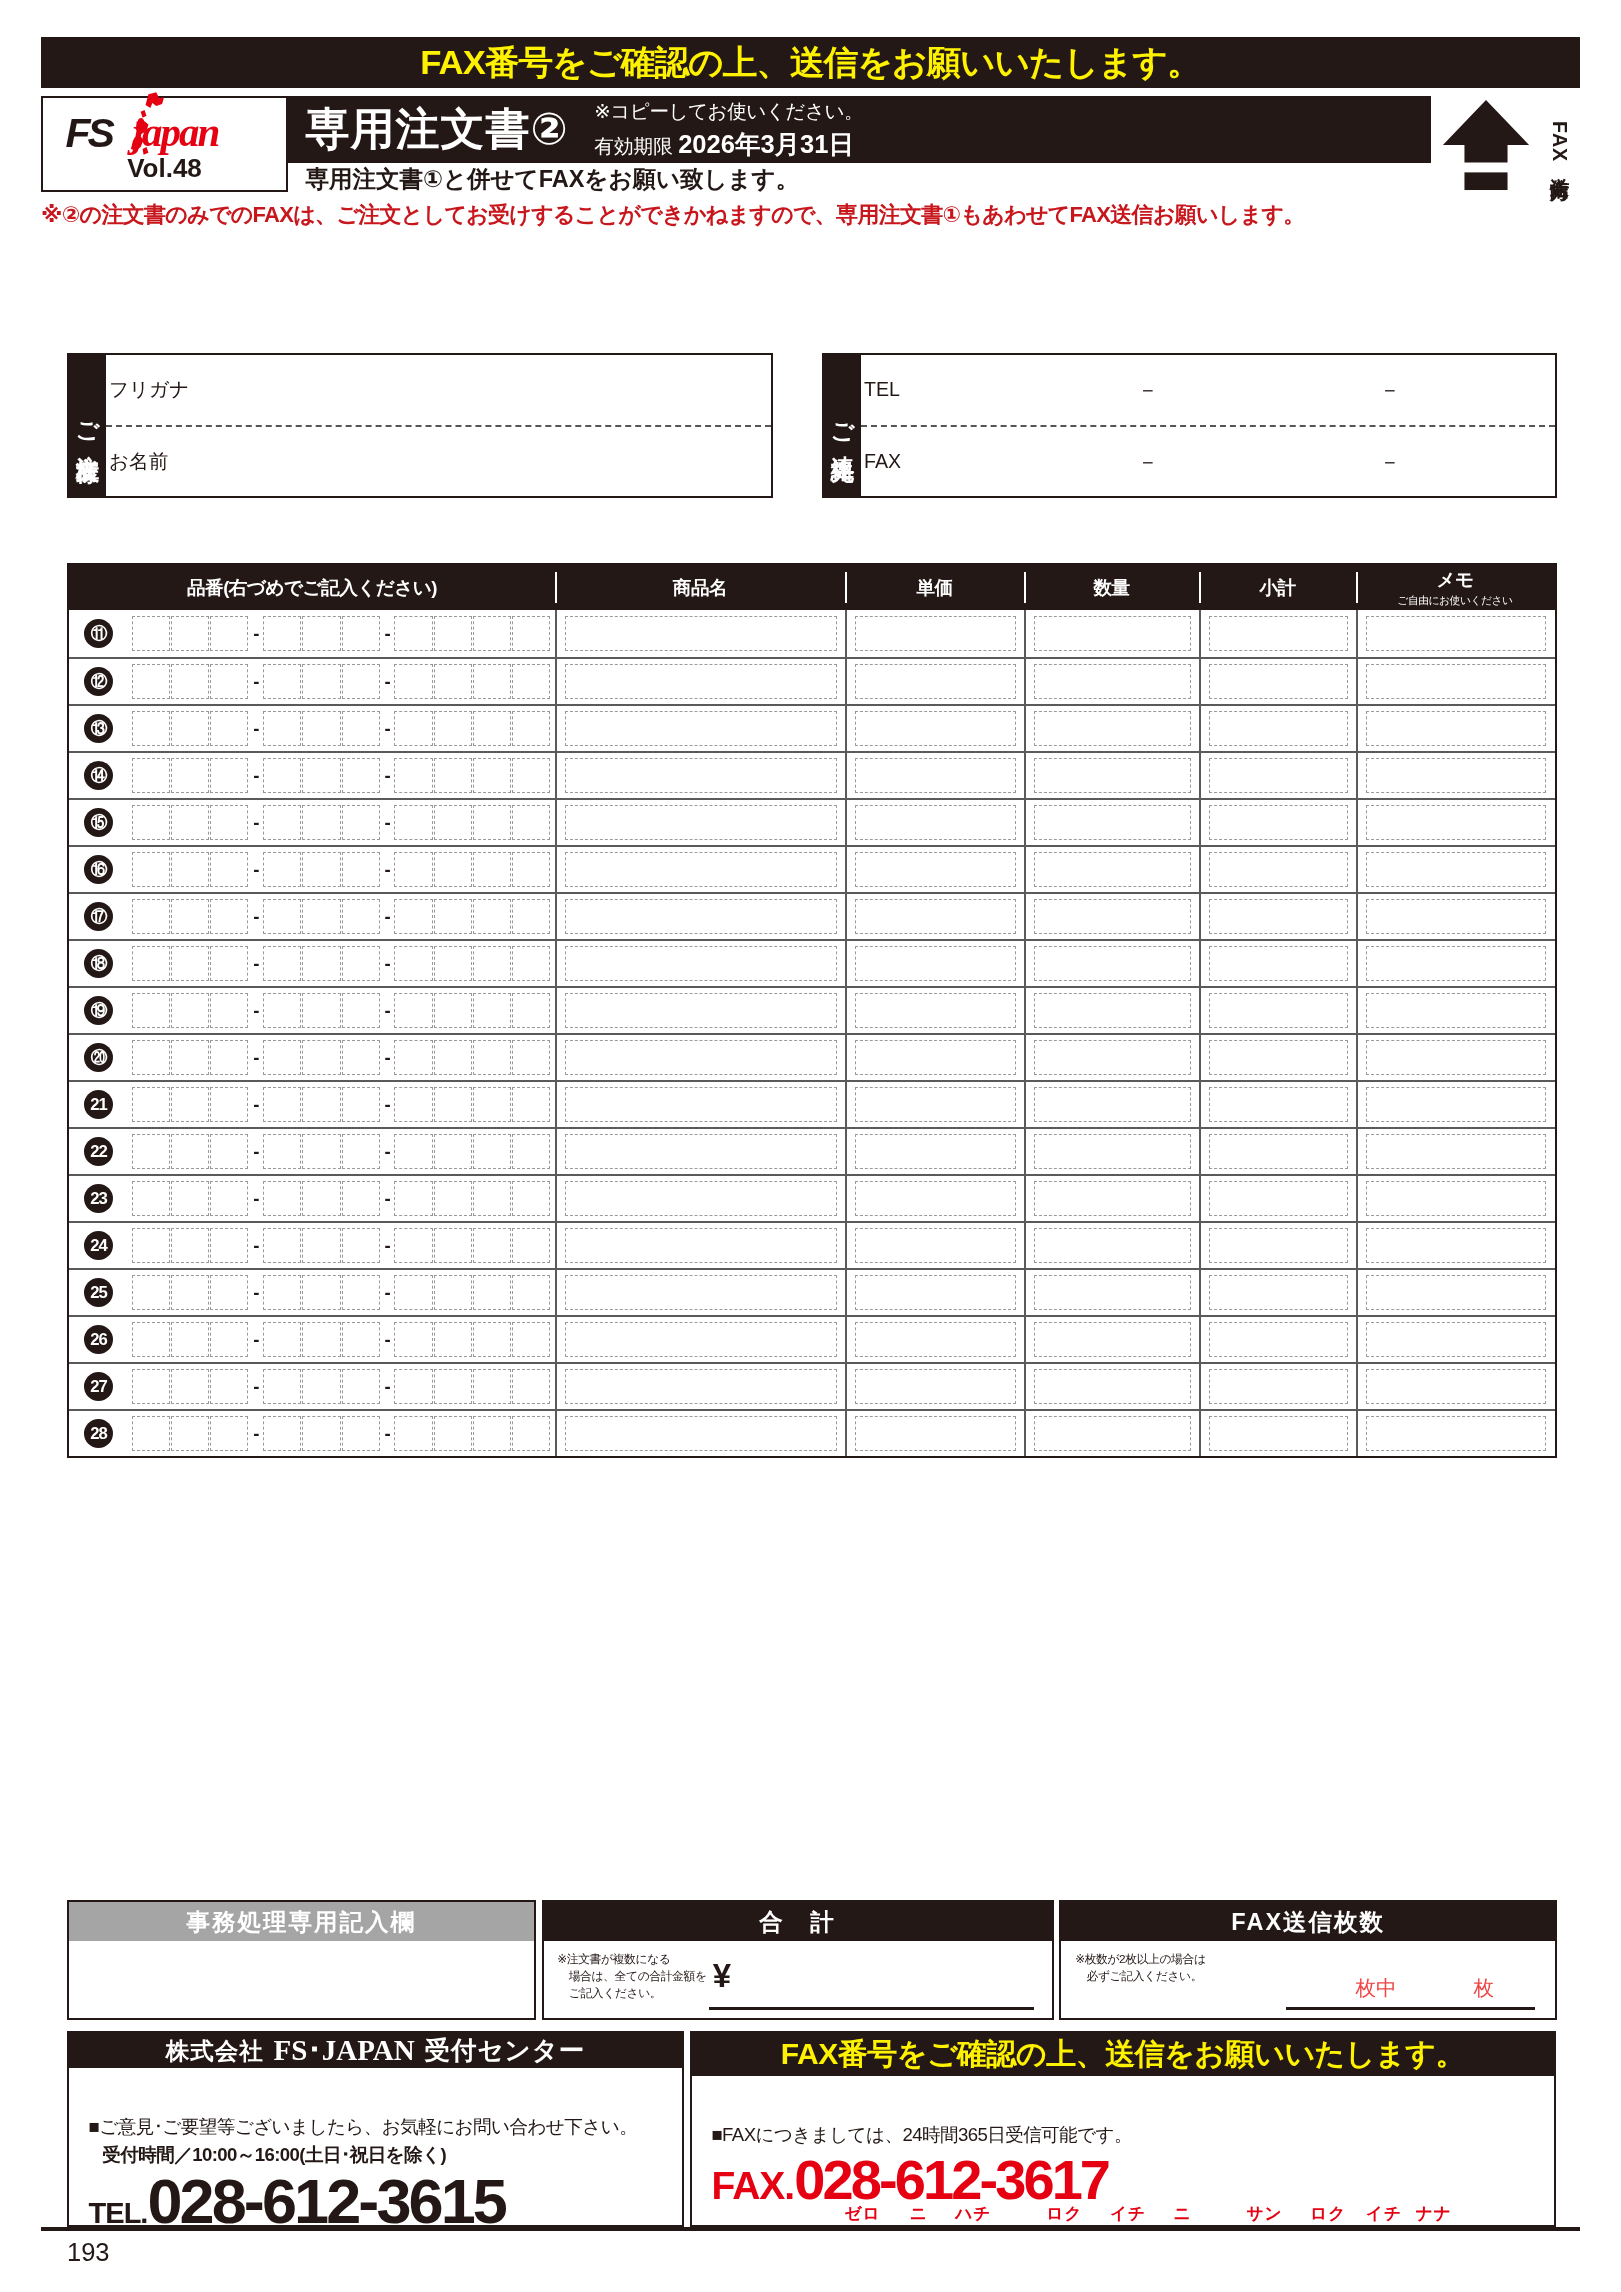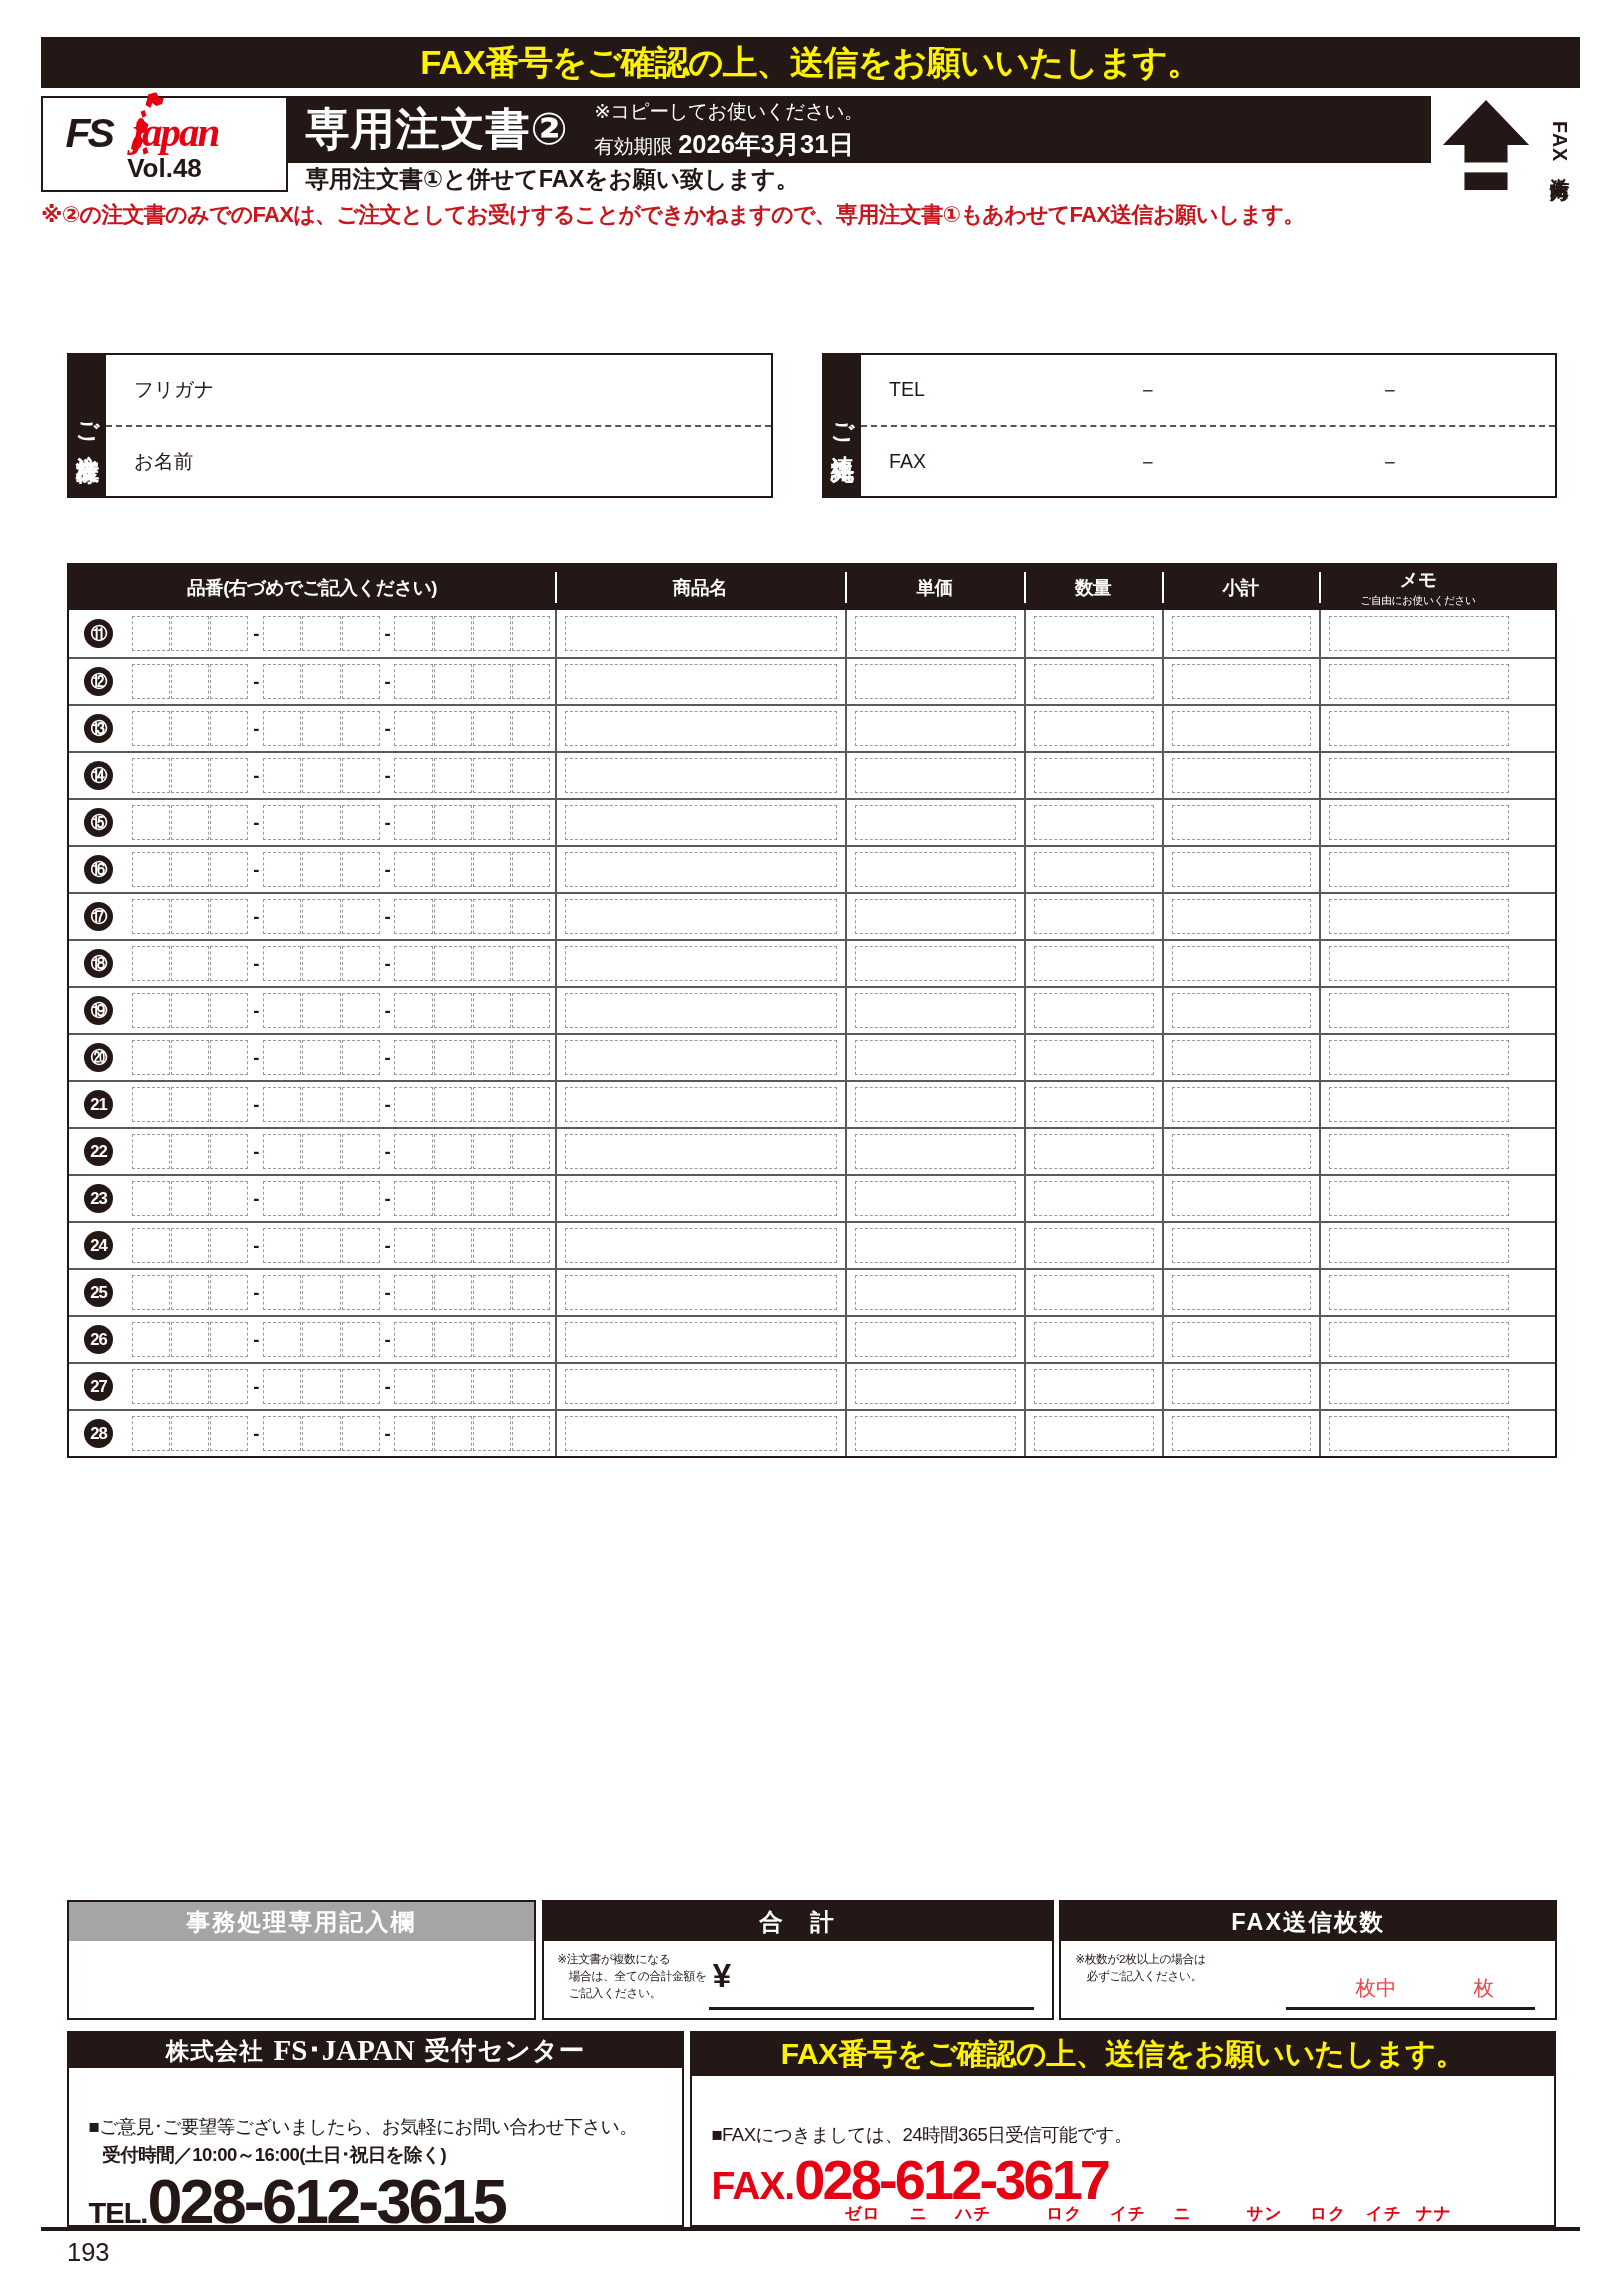"フリガナ" .cust-f { padding-left: 28px -> 3px }
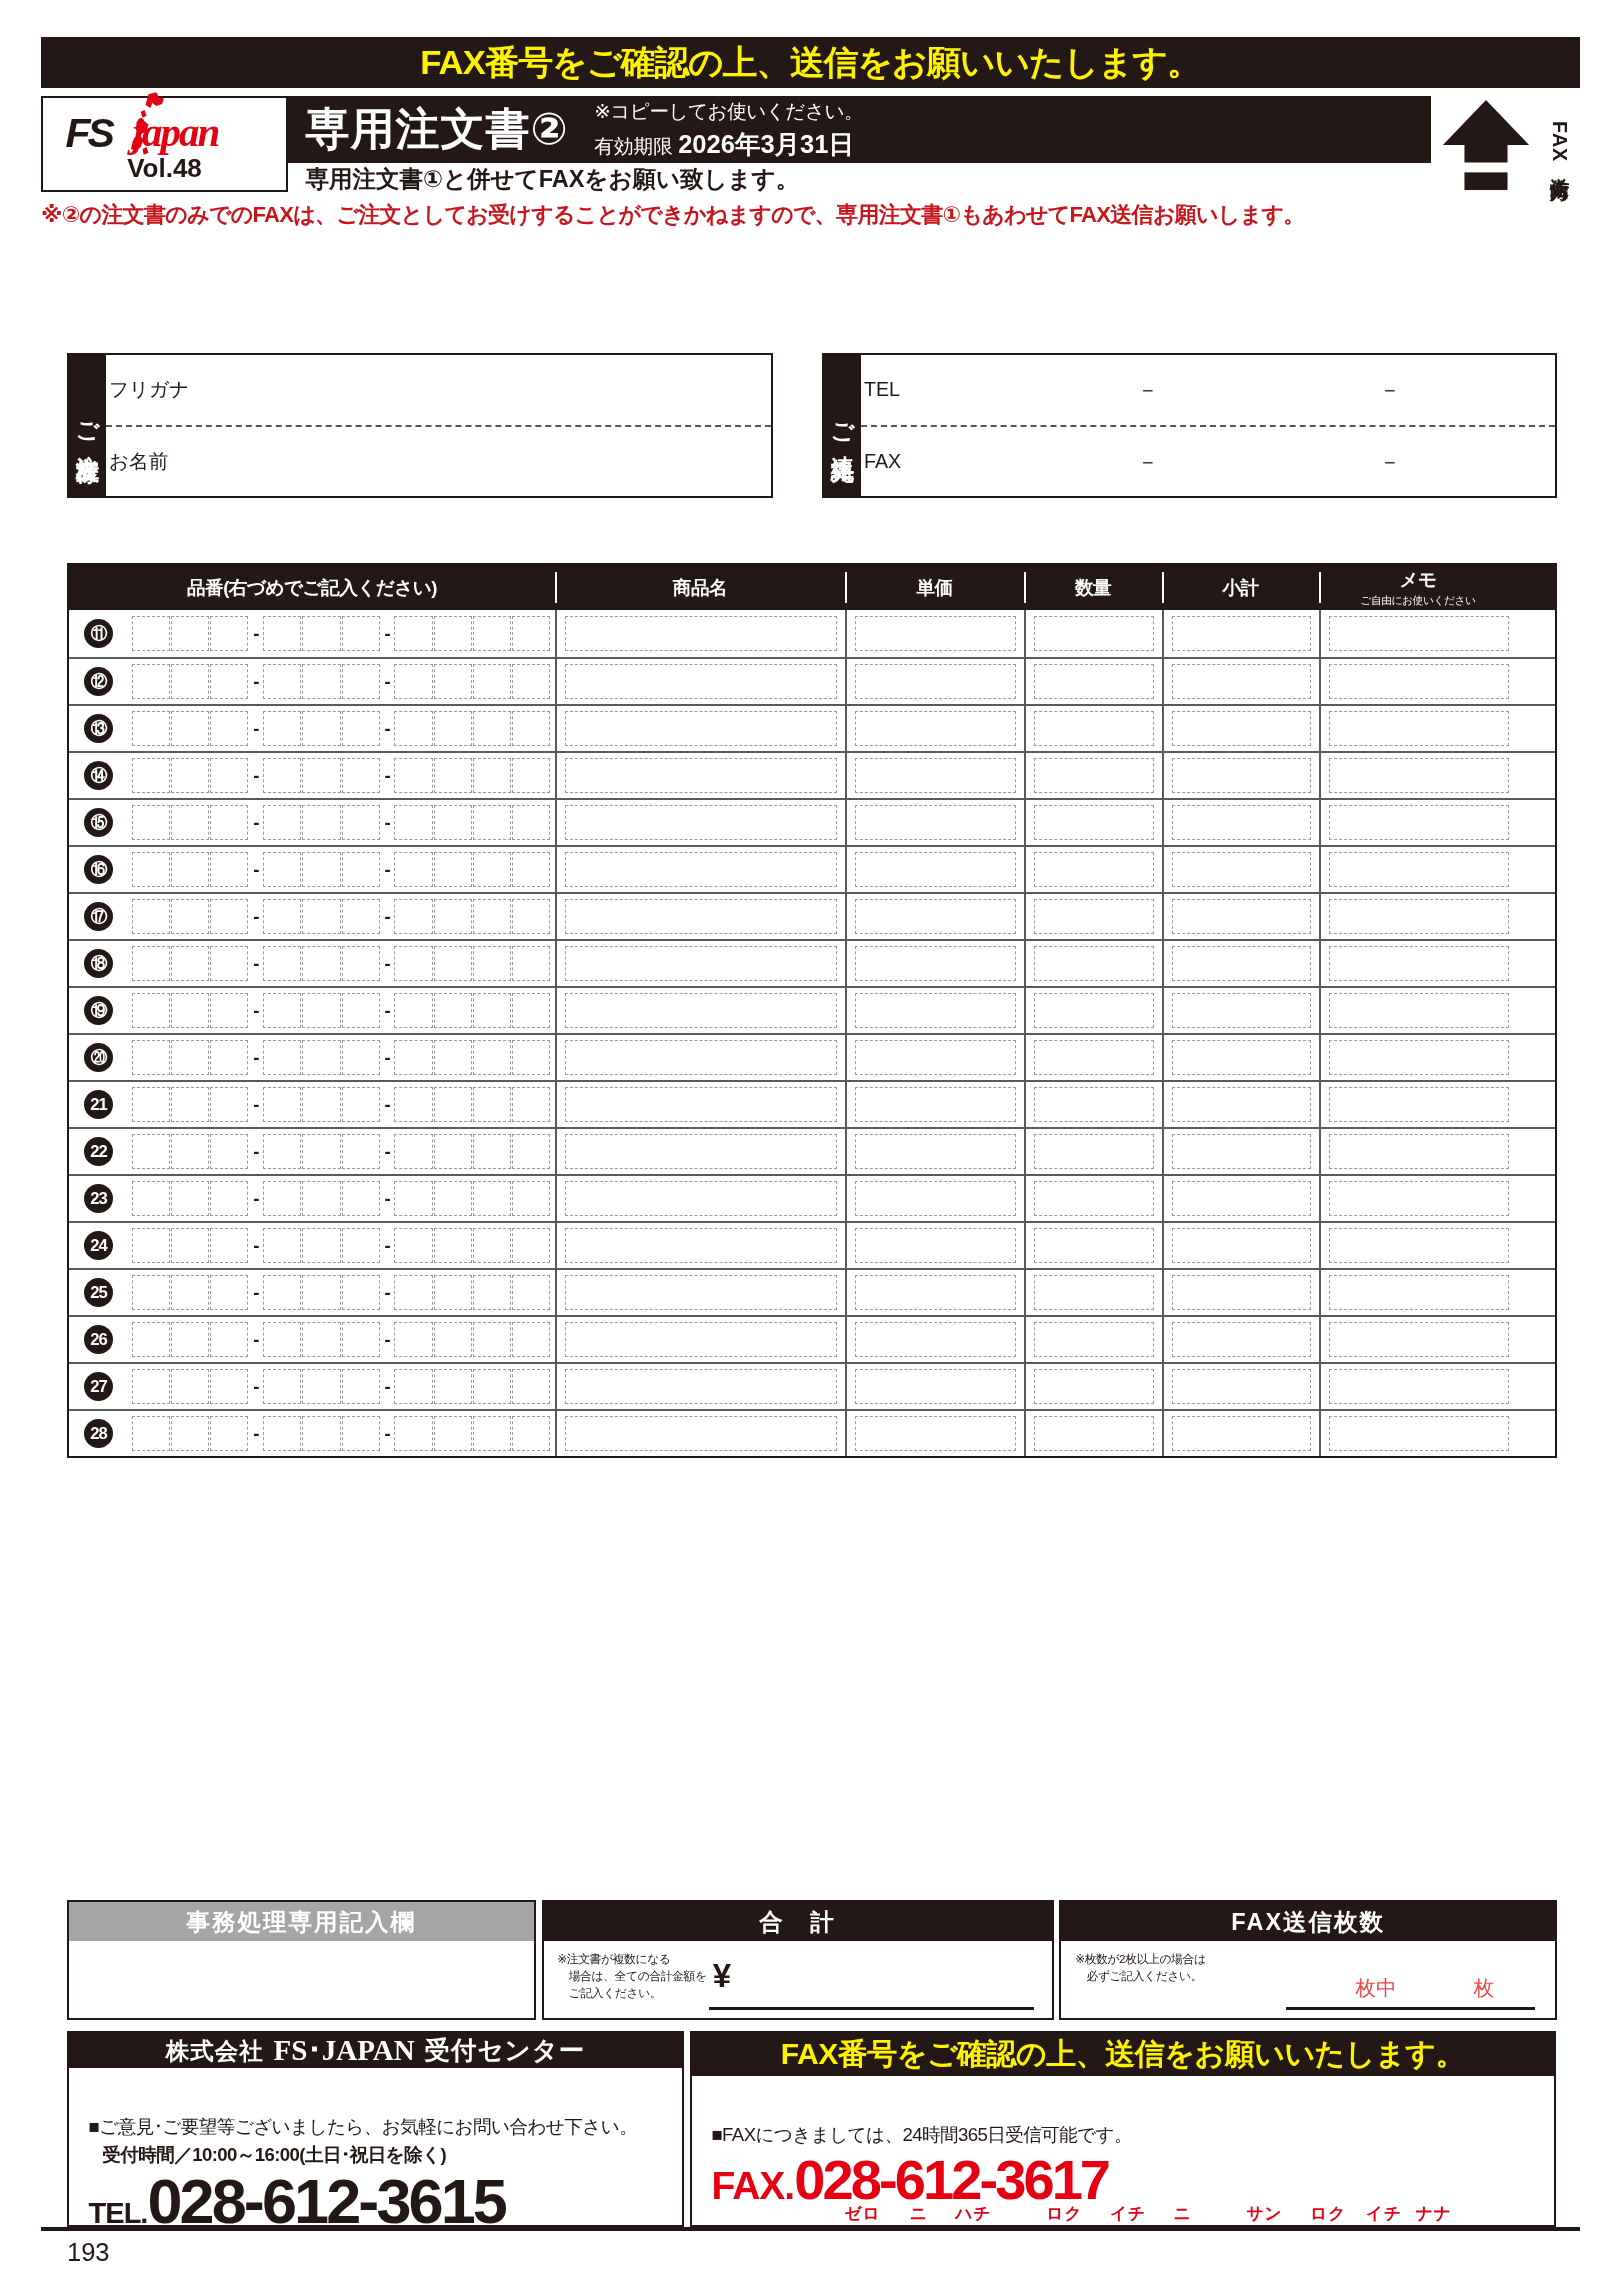"数量" .c-qty { width: 138px -> 175px }
